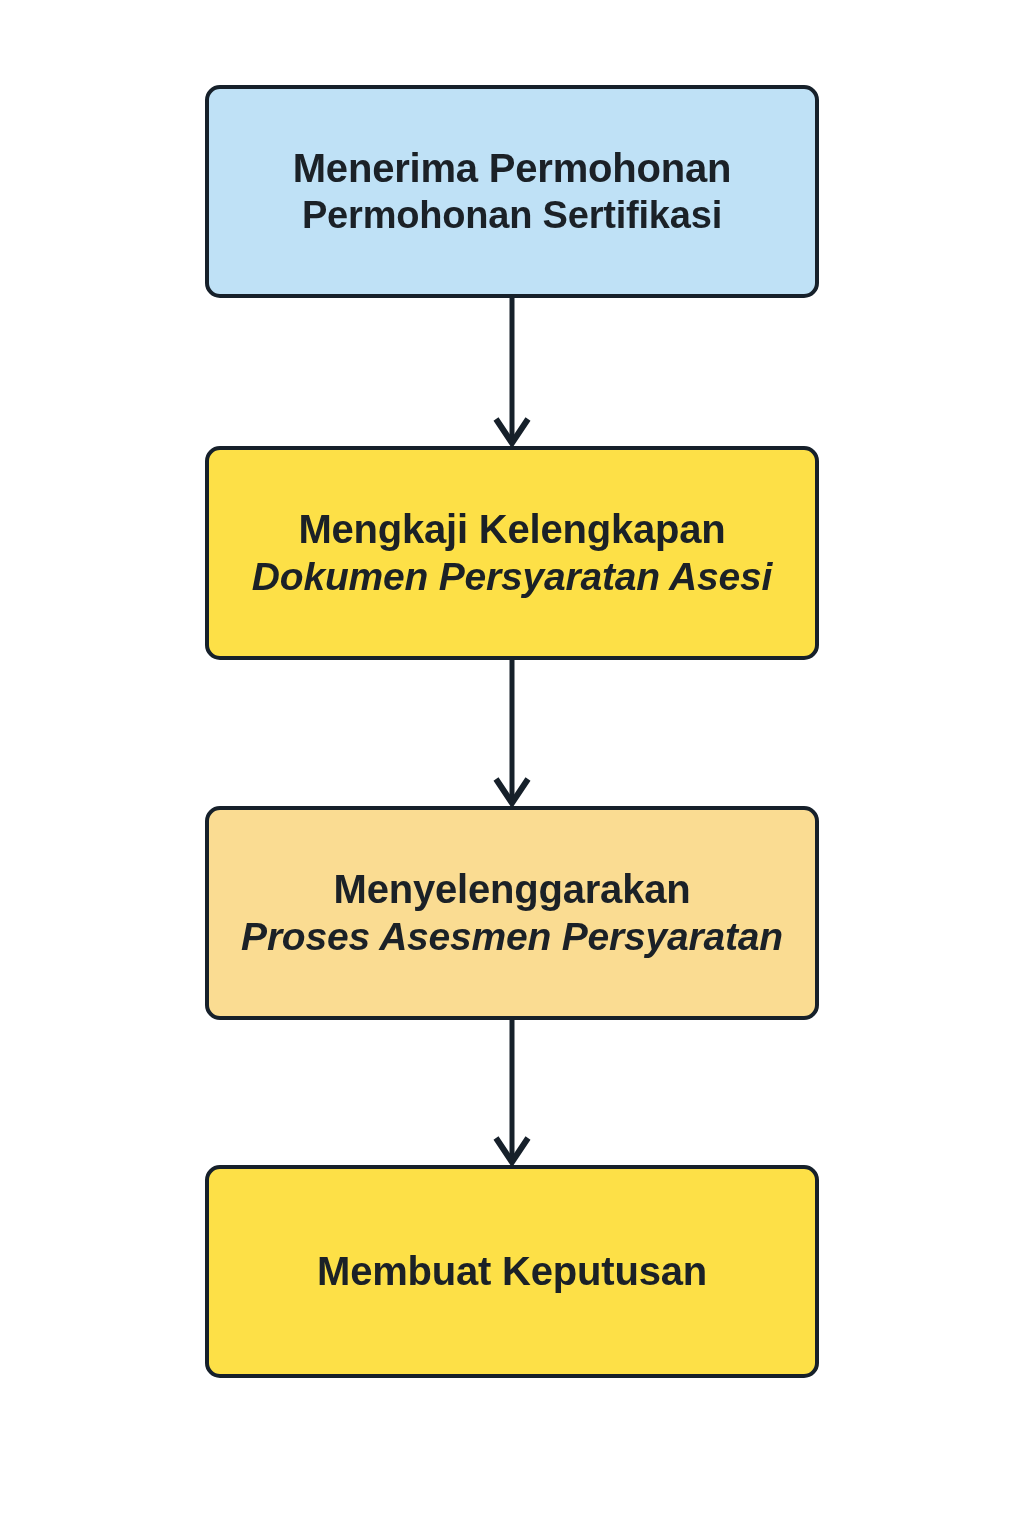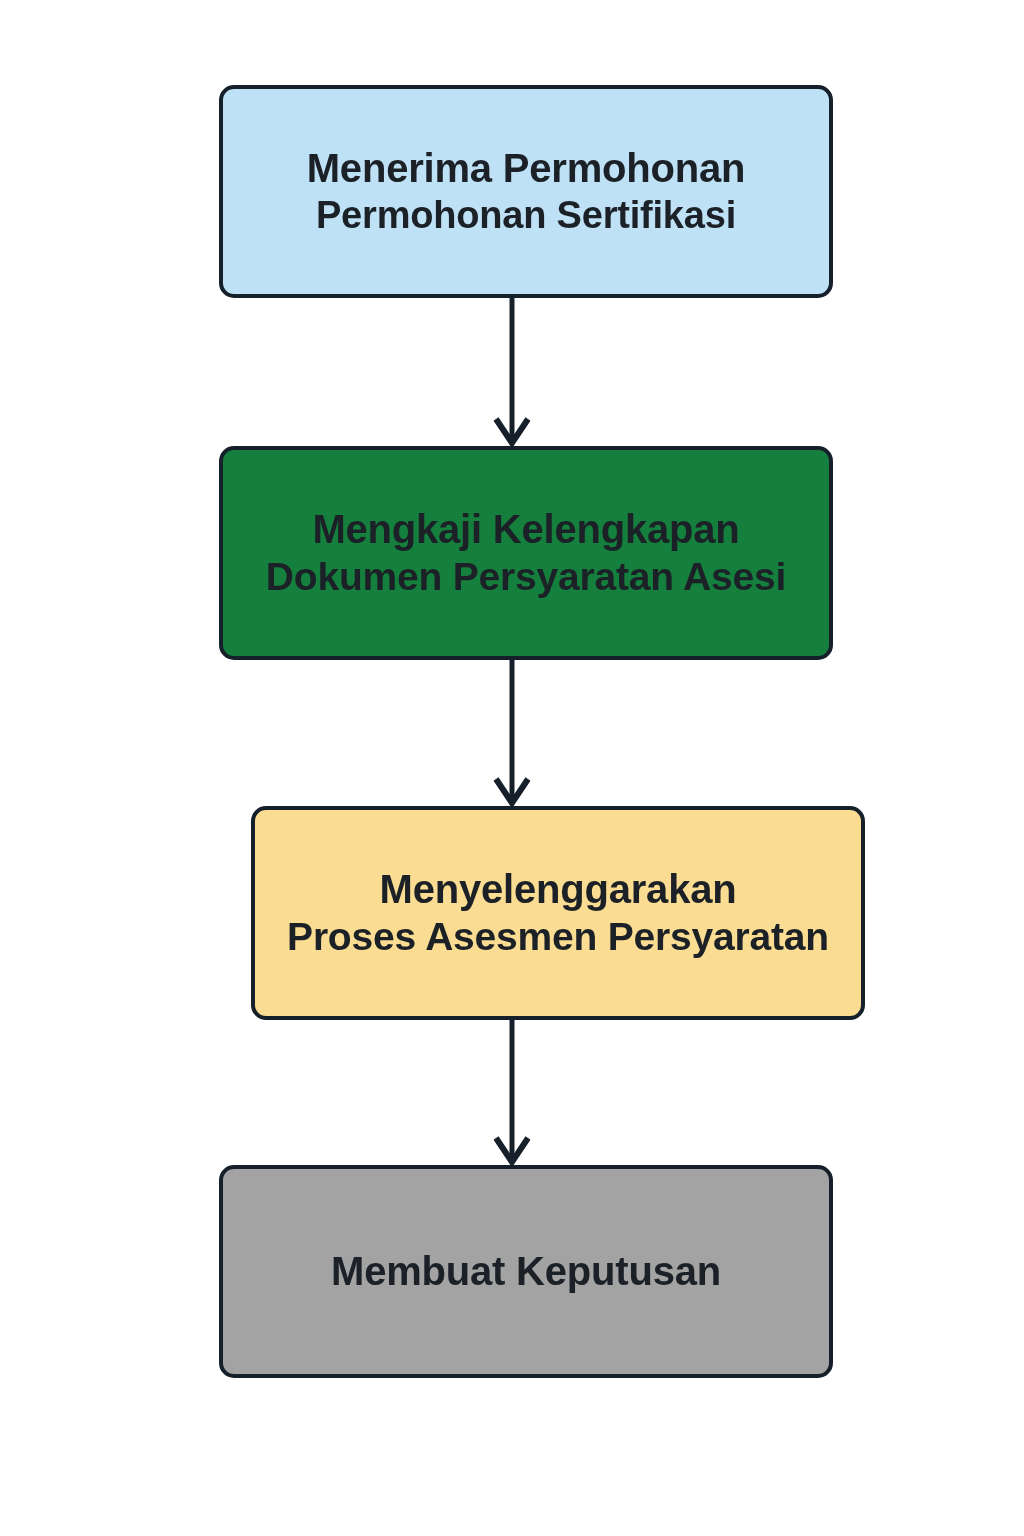"Menerima Permohonan" .node { left: 219px -> 205px }
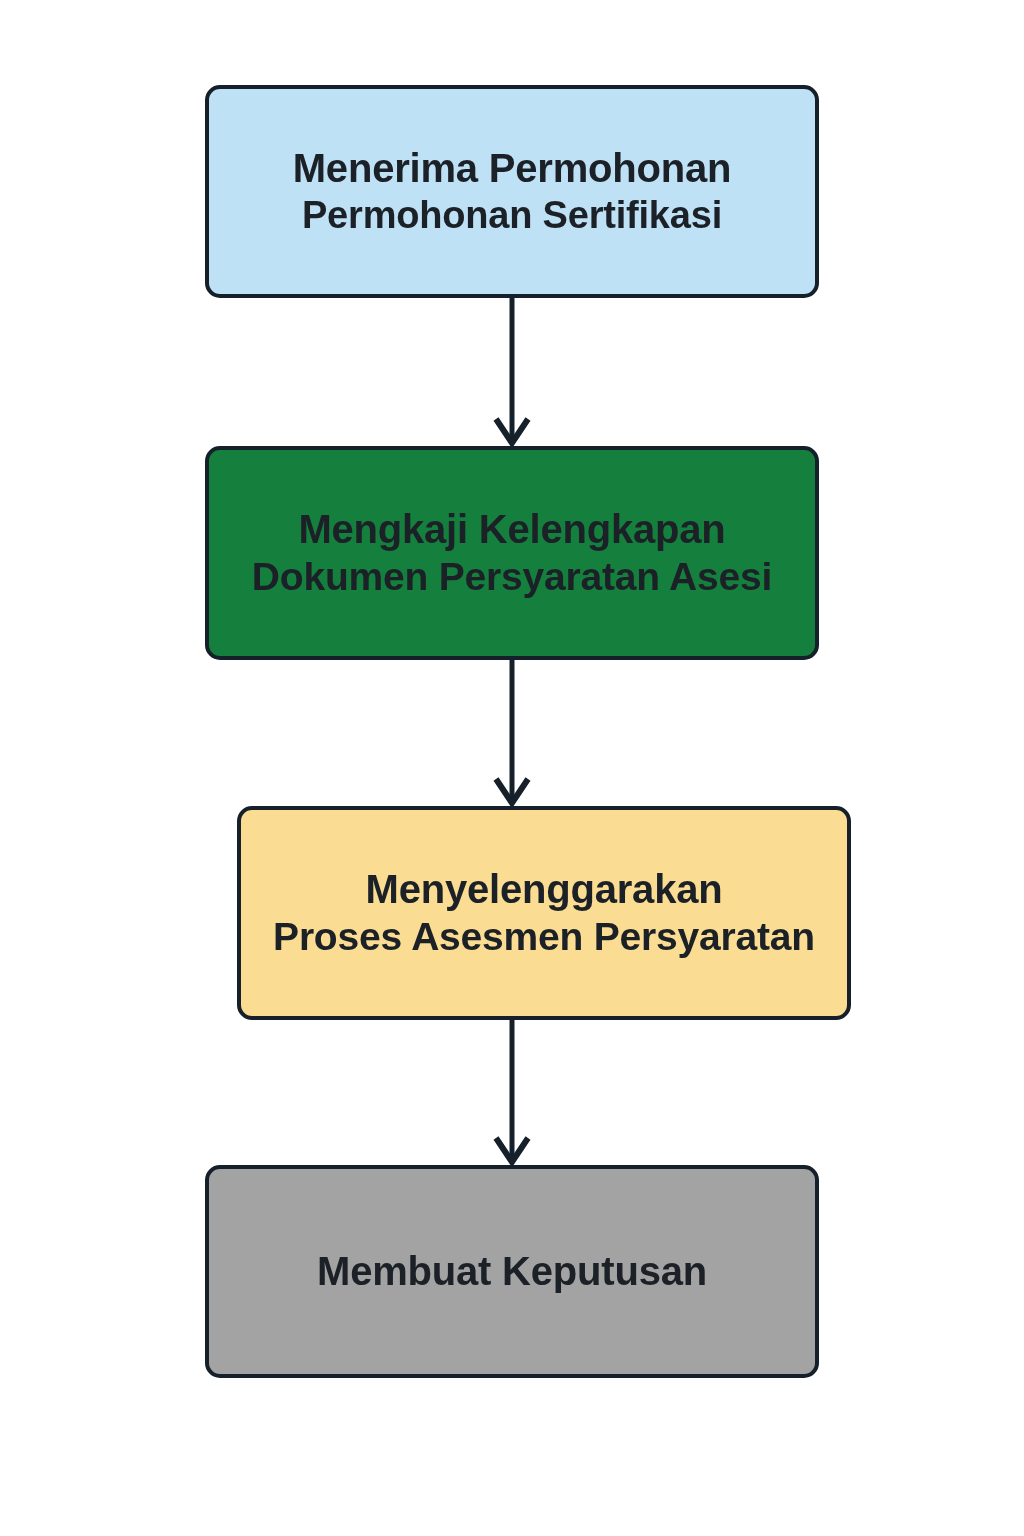"Mengkaji Kelengkapan" div.node { background: #15803d -> #fde047 }
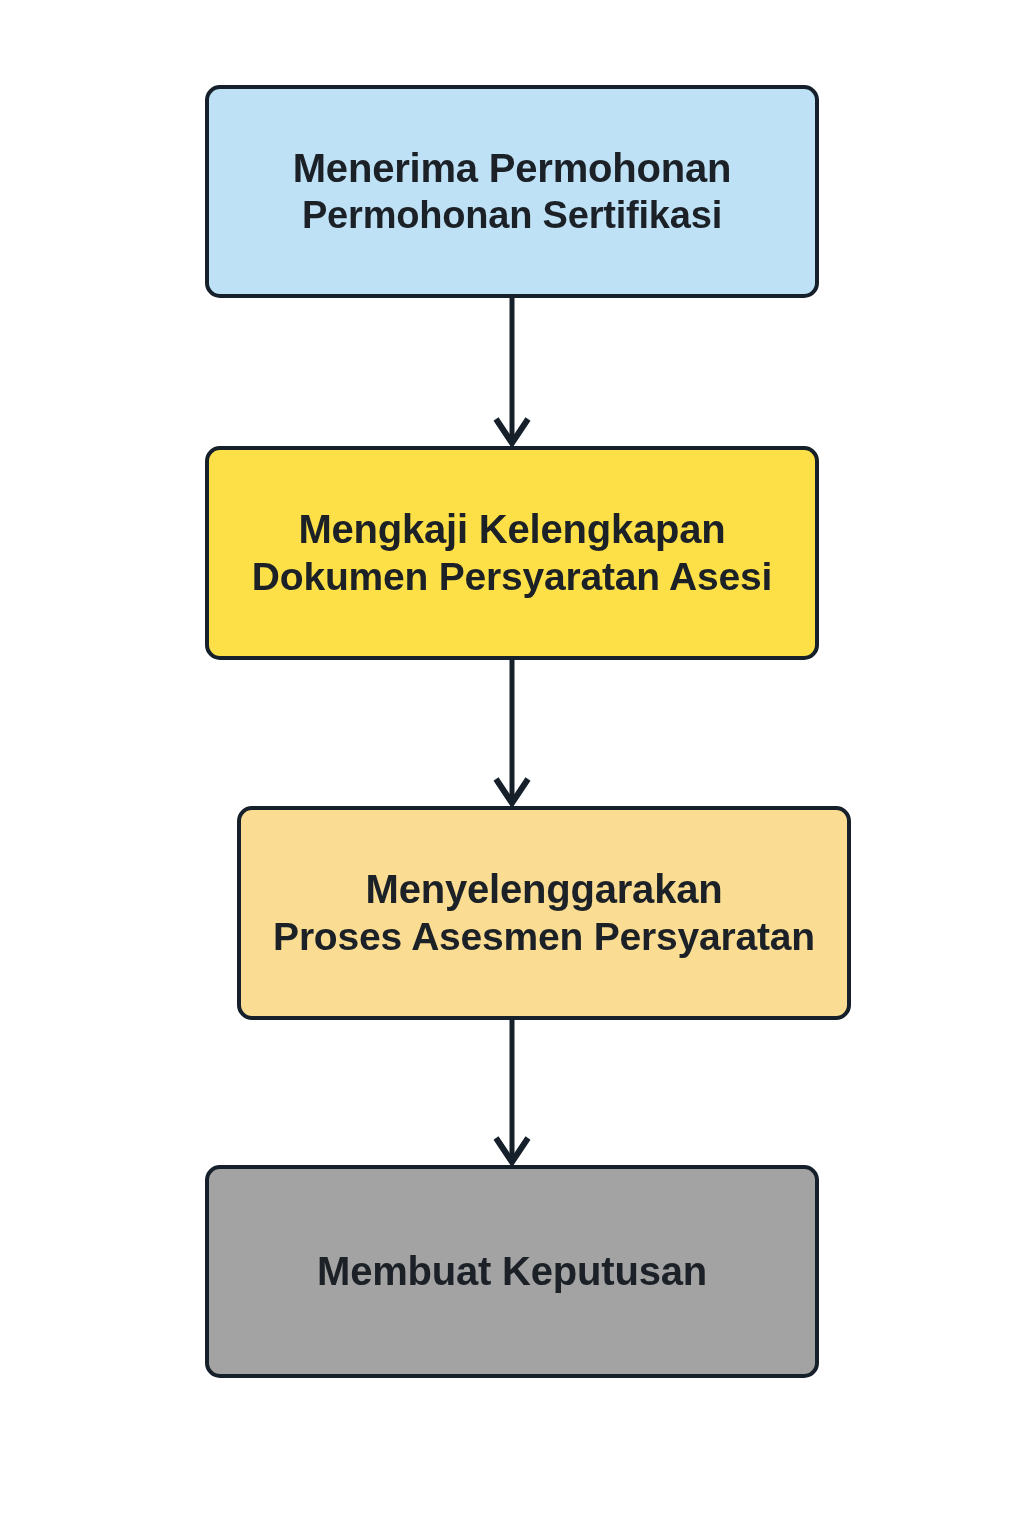"Dokumen Persyaratan Asesi" #node-2 .line-secondary, #node-3 .line-secondary { font-style: none -> italic }
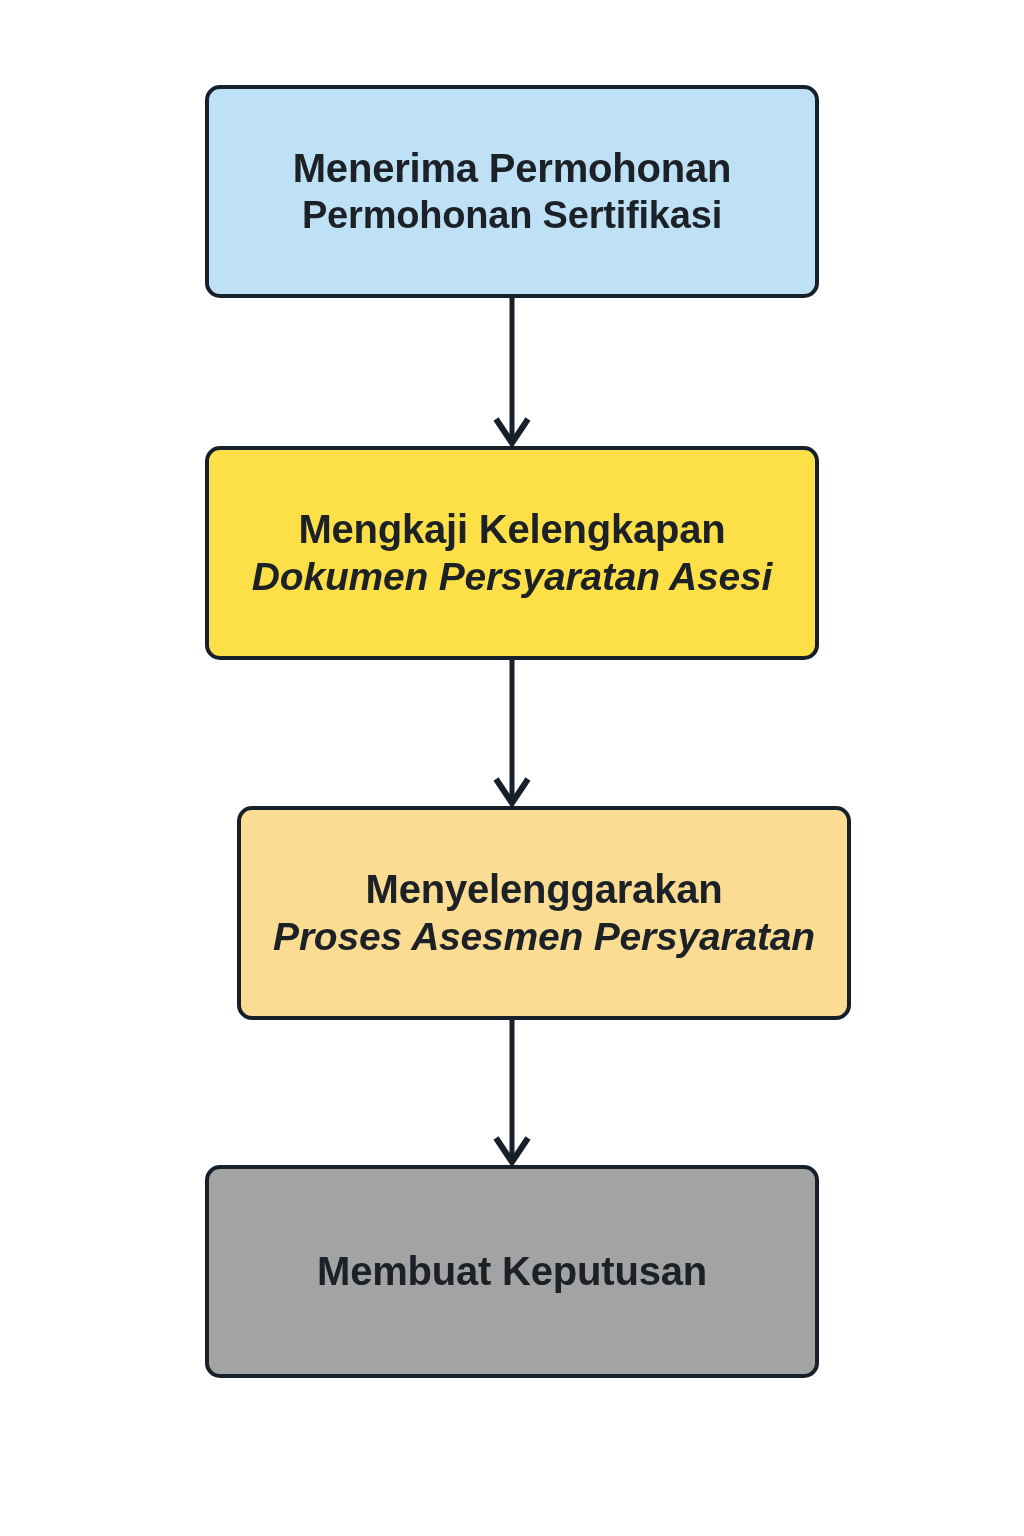"Menyelenggarakan" div.node { margin-left: 32px -> none }
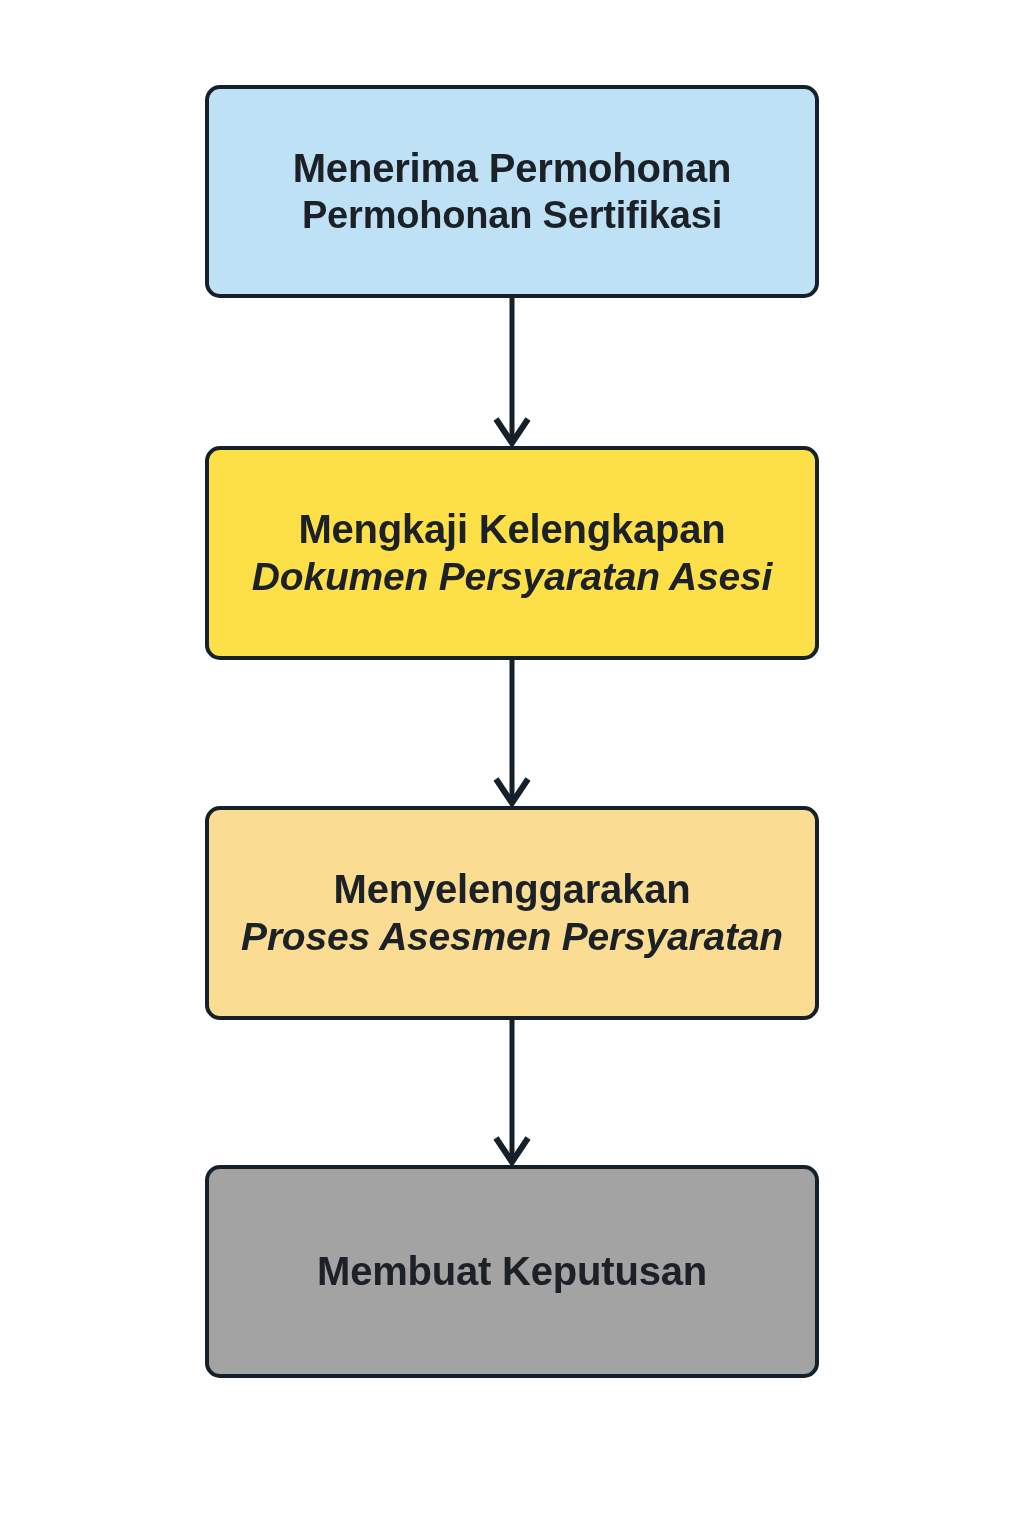"Membuat Keputusan" div.node { background: #a3a3a3 -> #fde047 }
